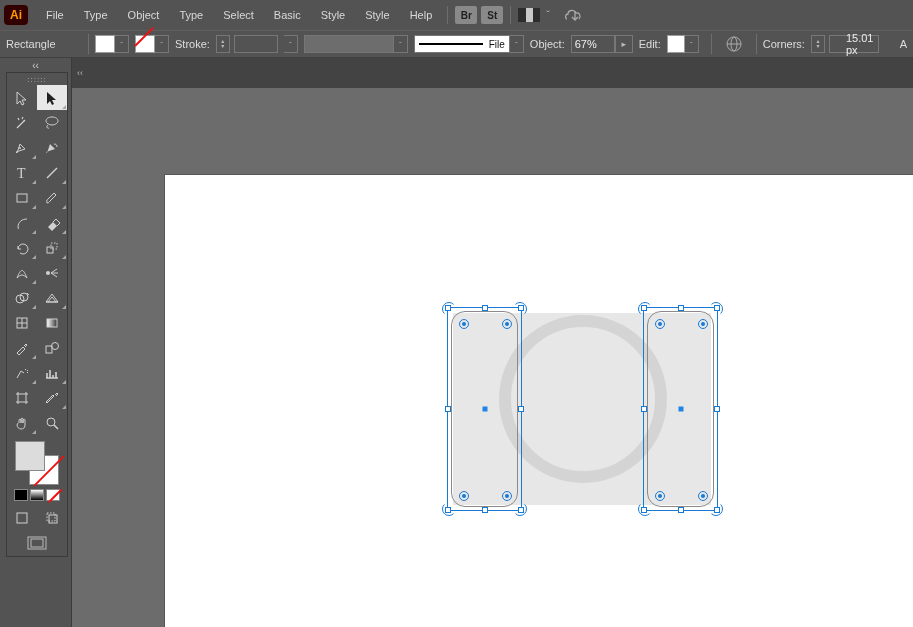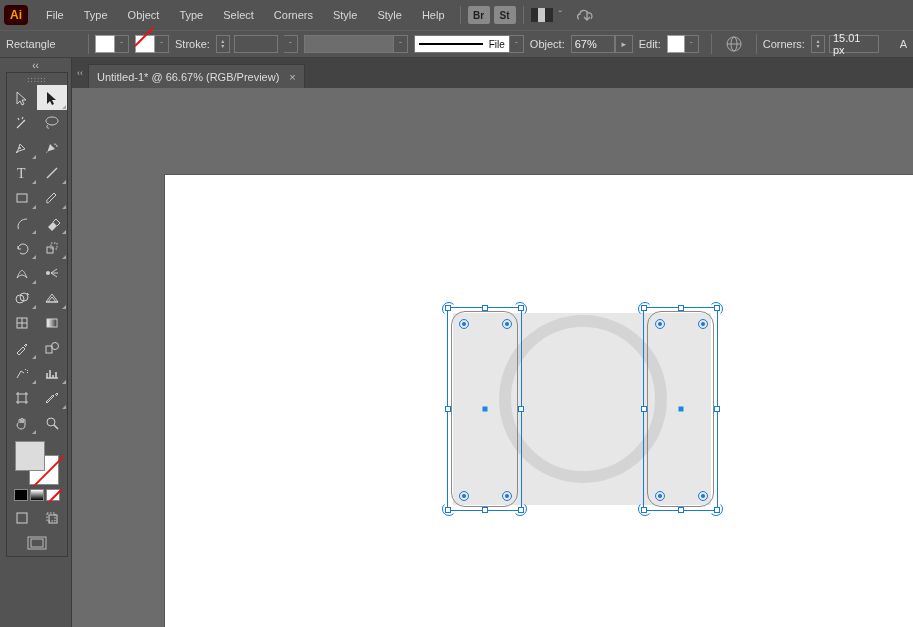"Corners" div.menu-item { text: Corners -> Basic }
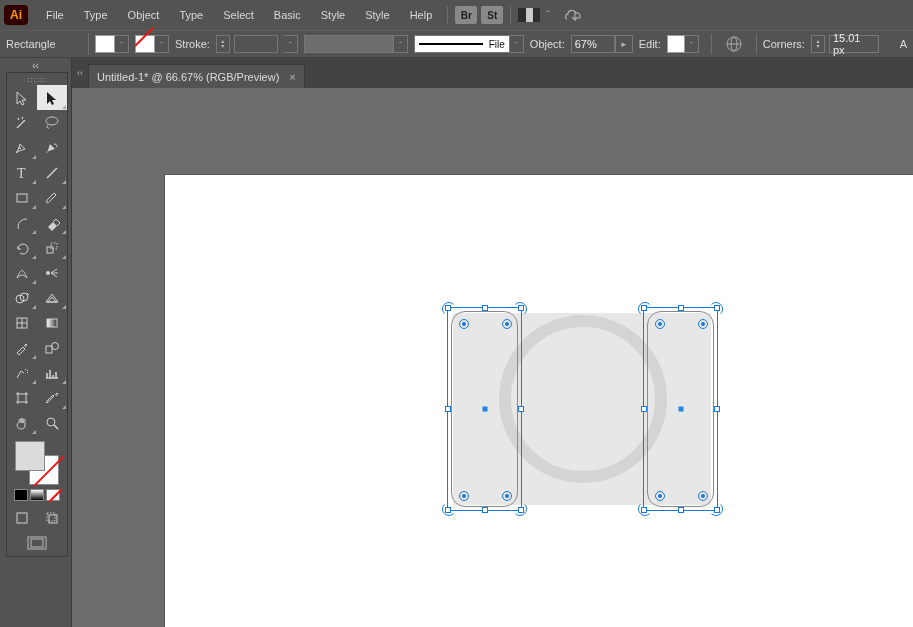"15.01 px" .corners-input { padding: 0 3px -> 0 16px }
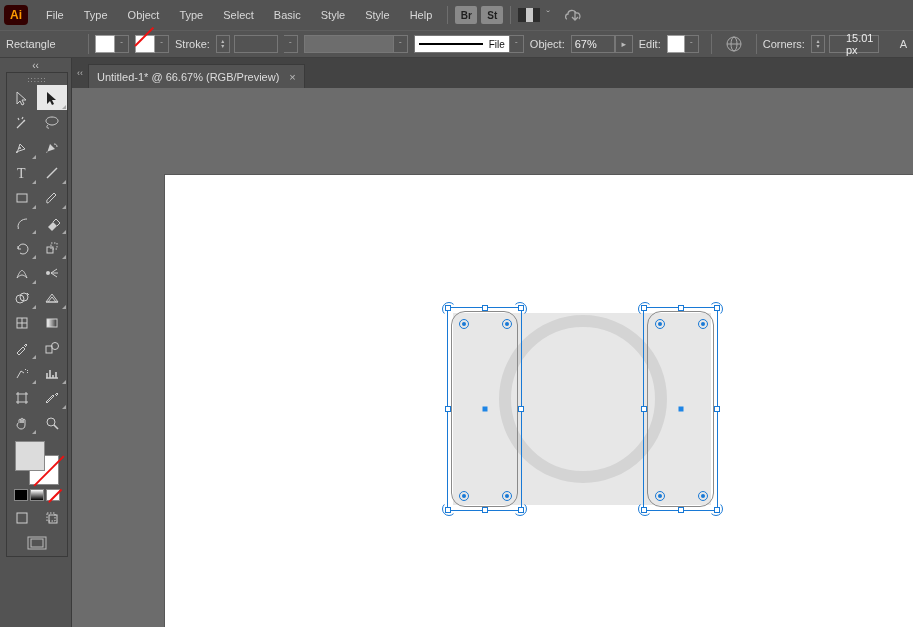"Untitled-1* @ 66.67% (RGB/Preview)" div.tab { html: <div> <span>Untitled-1* @ 66.67% (RGB/Preview)</span> <span>×</span> </div> -> none }
